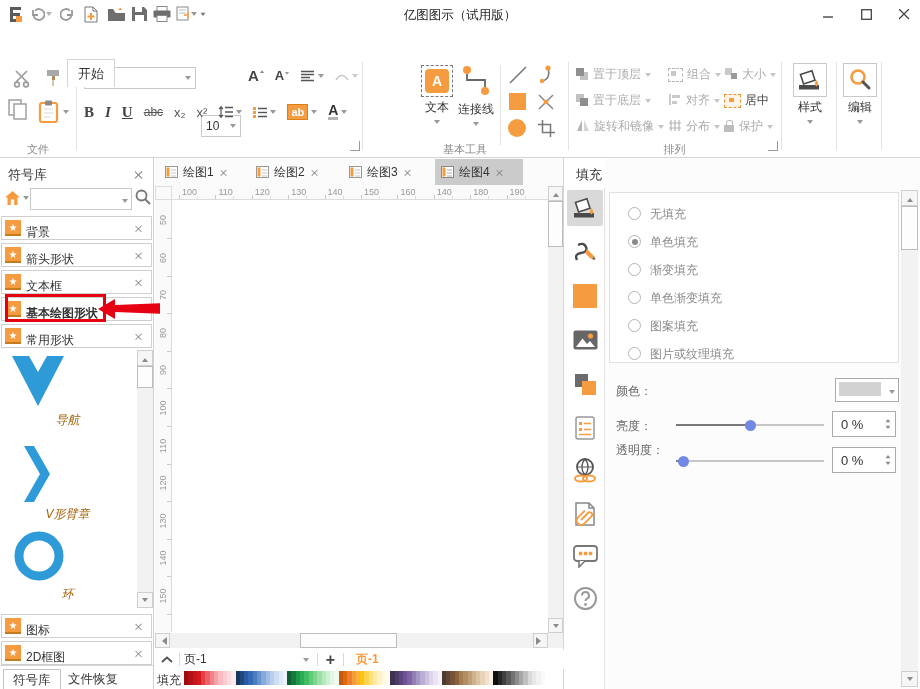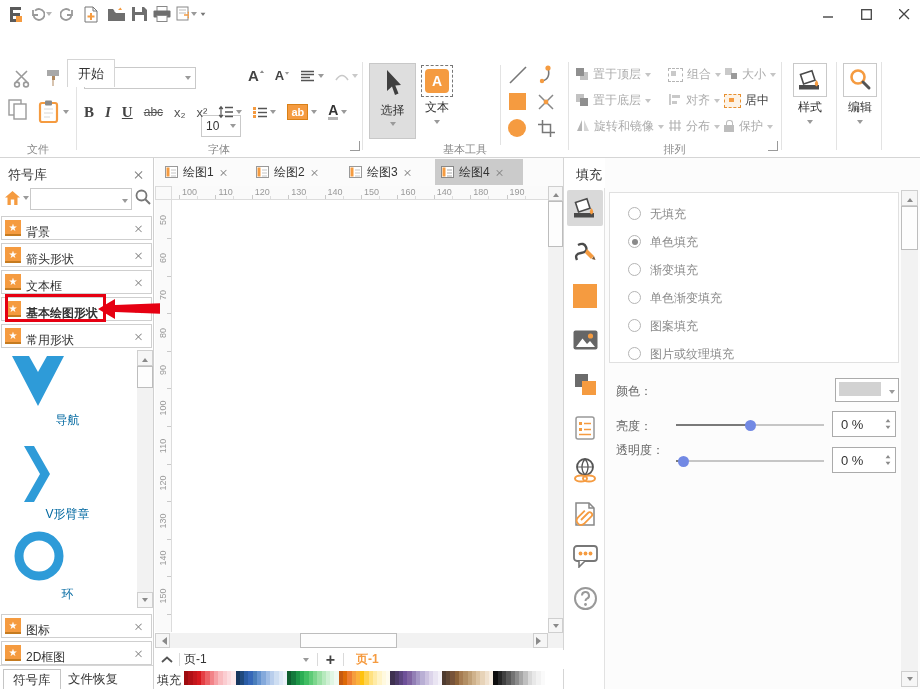"亿图图示（试用版）" div.wtitle { html: none -> <div>亿图图示（试用版）</div> }
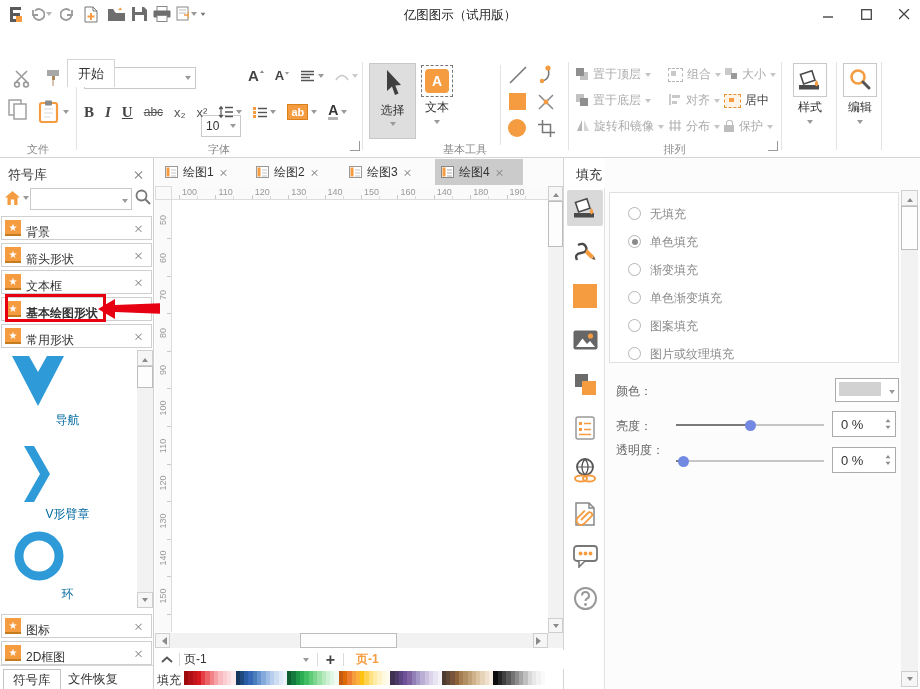"选择" div.selbtn { html: <div> <span><svg> <path></path> </svg></span> <span>选择</span> <span></span> </div> -> none }
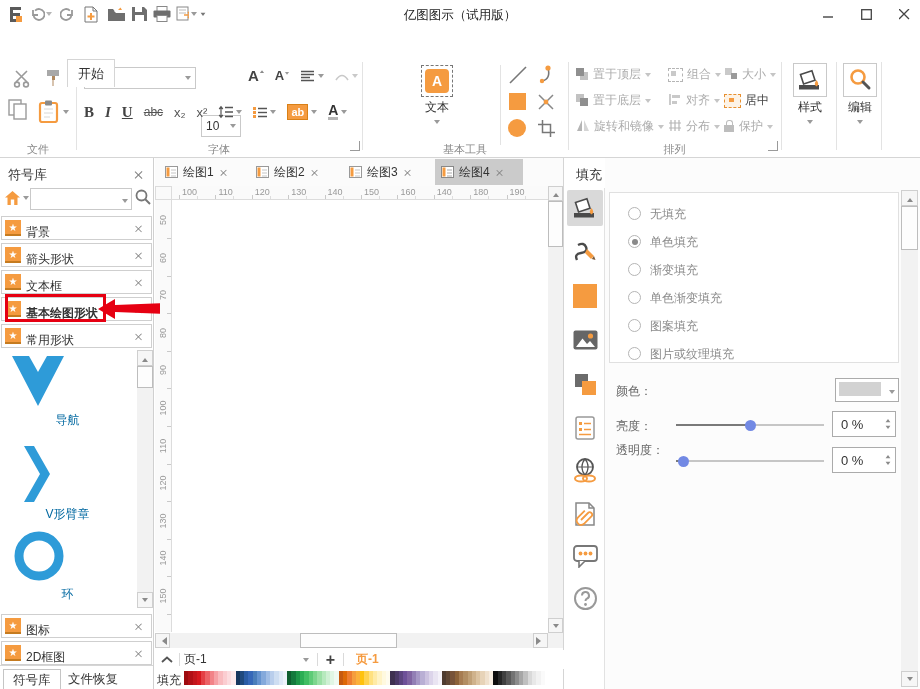"连接线" div.toolbtn { html: none -> <div> <span><svg> <circle></circle> <path></path> <circle></circle> </svg></span> <span>连接线</span> <span></span> </div> }
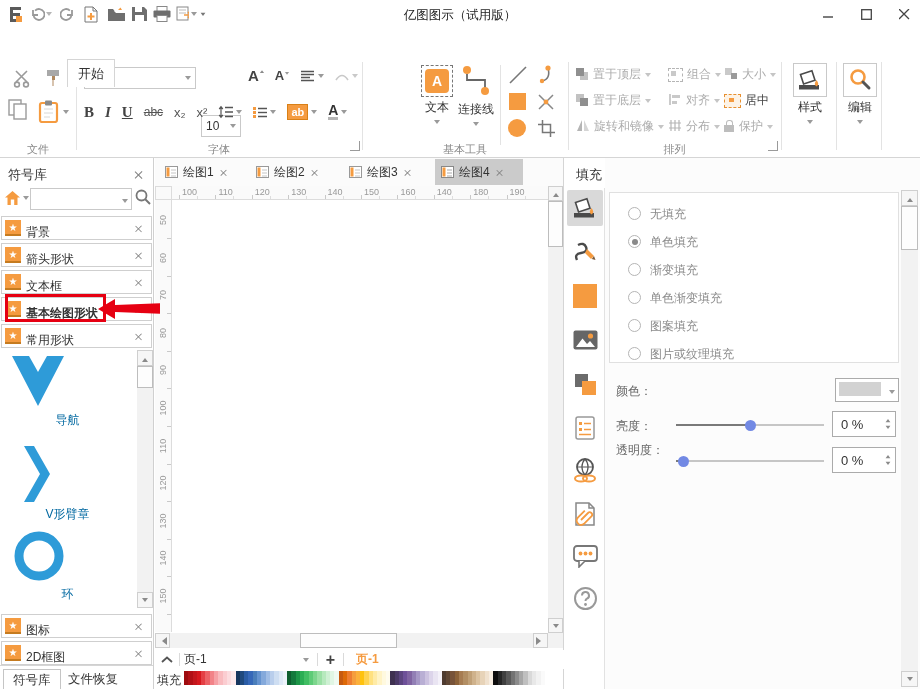"字体" div.glabel { html: <div>字体</div> -> none }
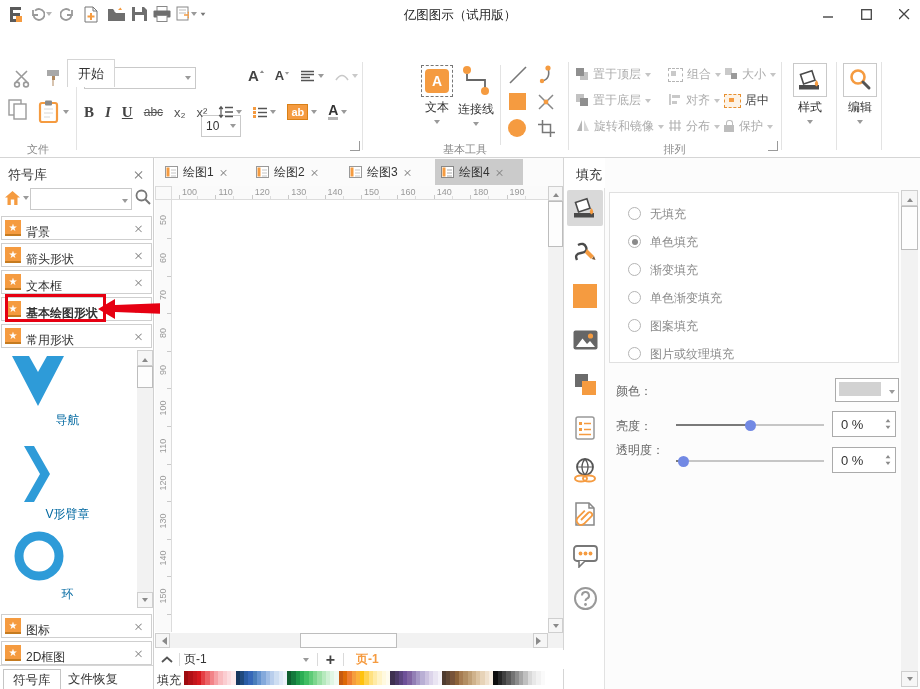"导航" .shape-lbl { color: #0369a1 -> #a16207; font-style: none -> italic }
